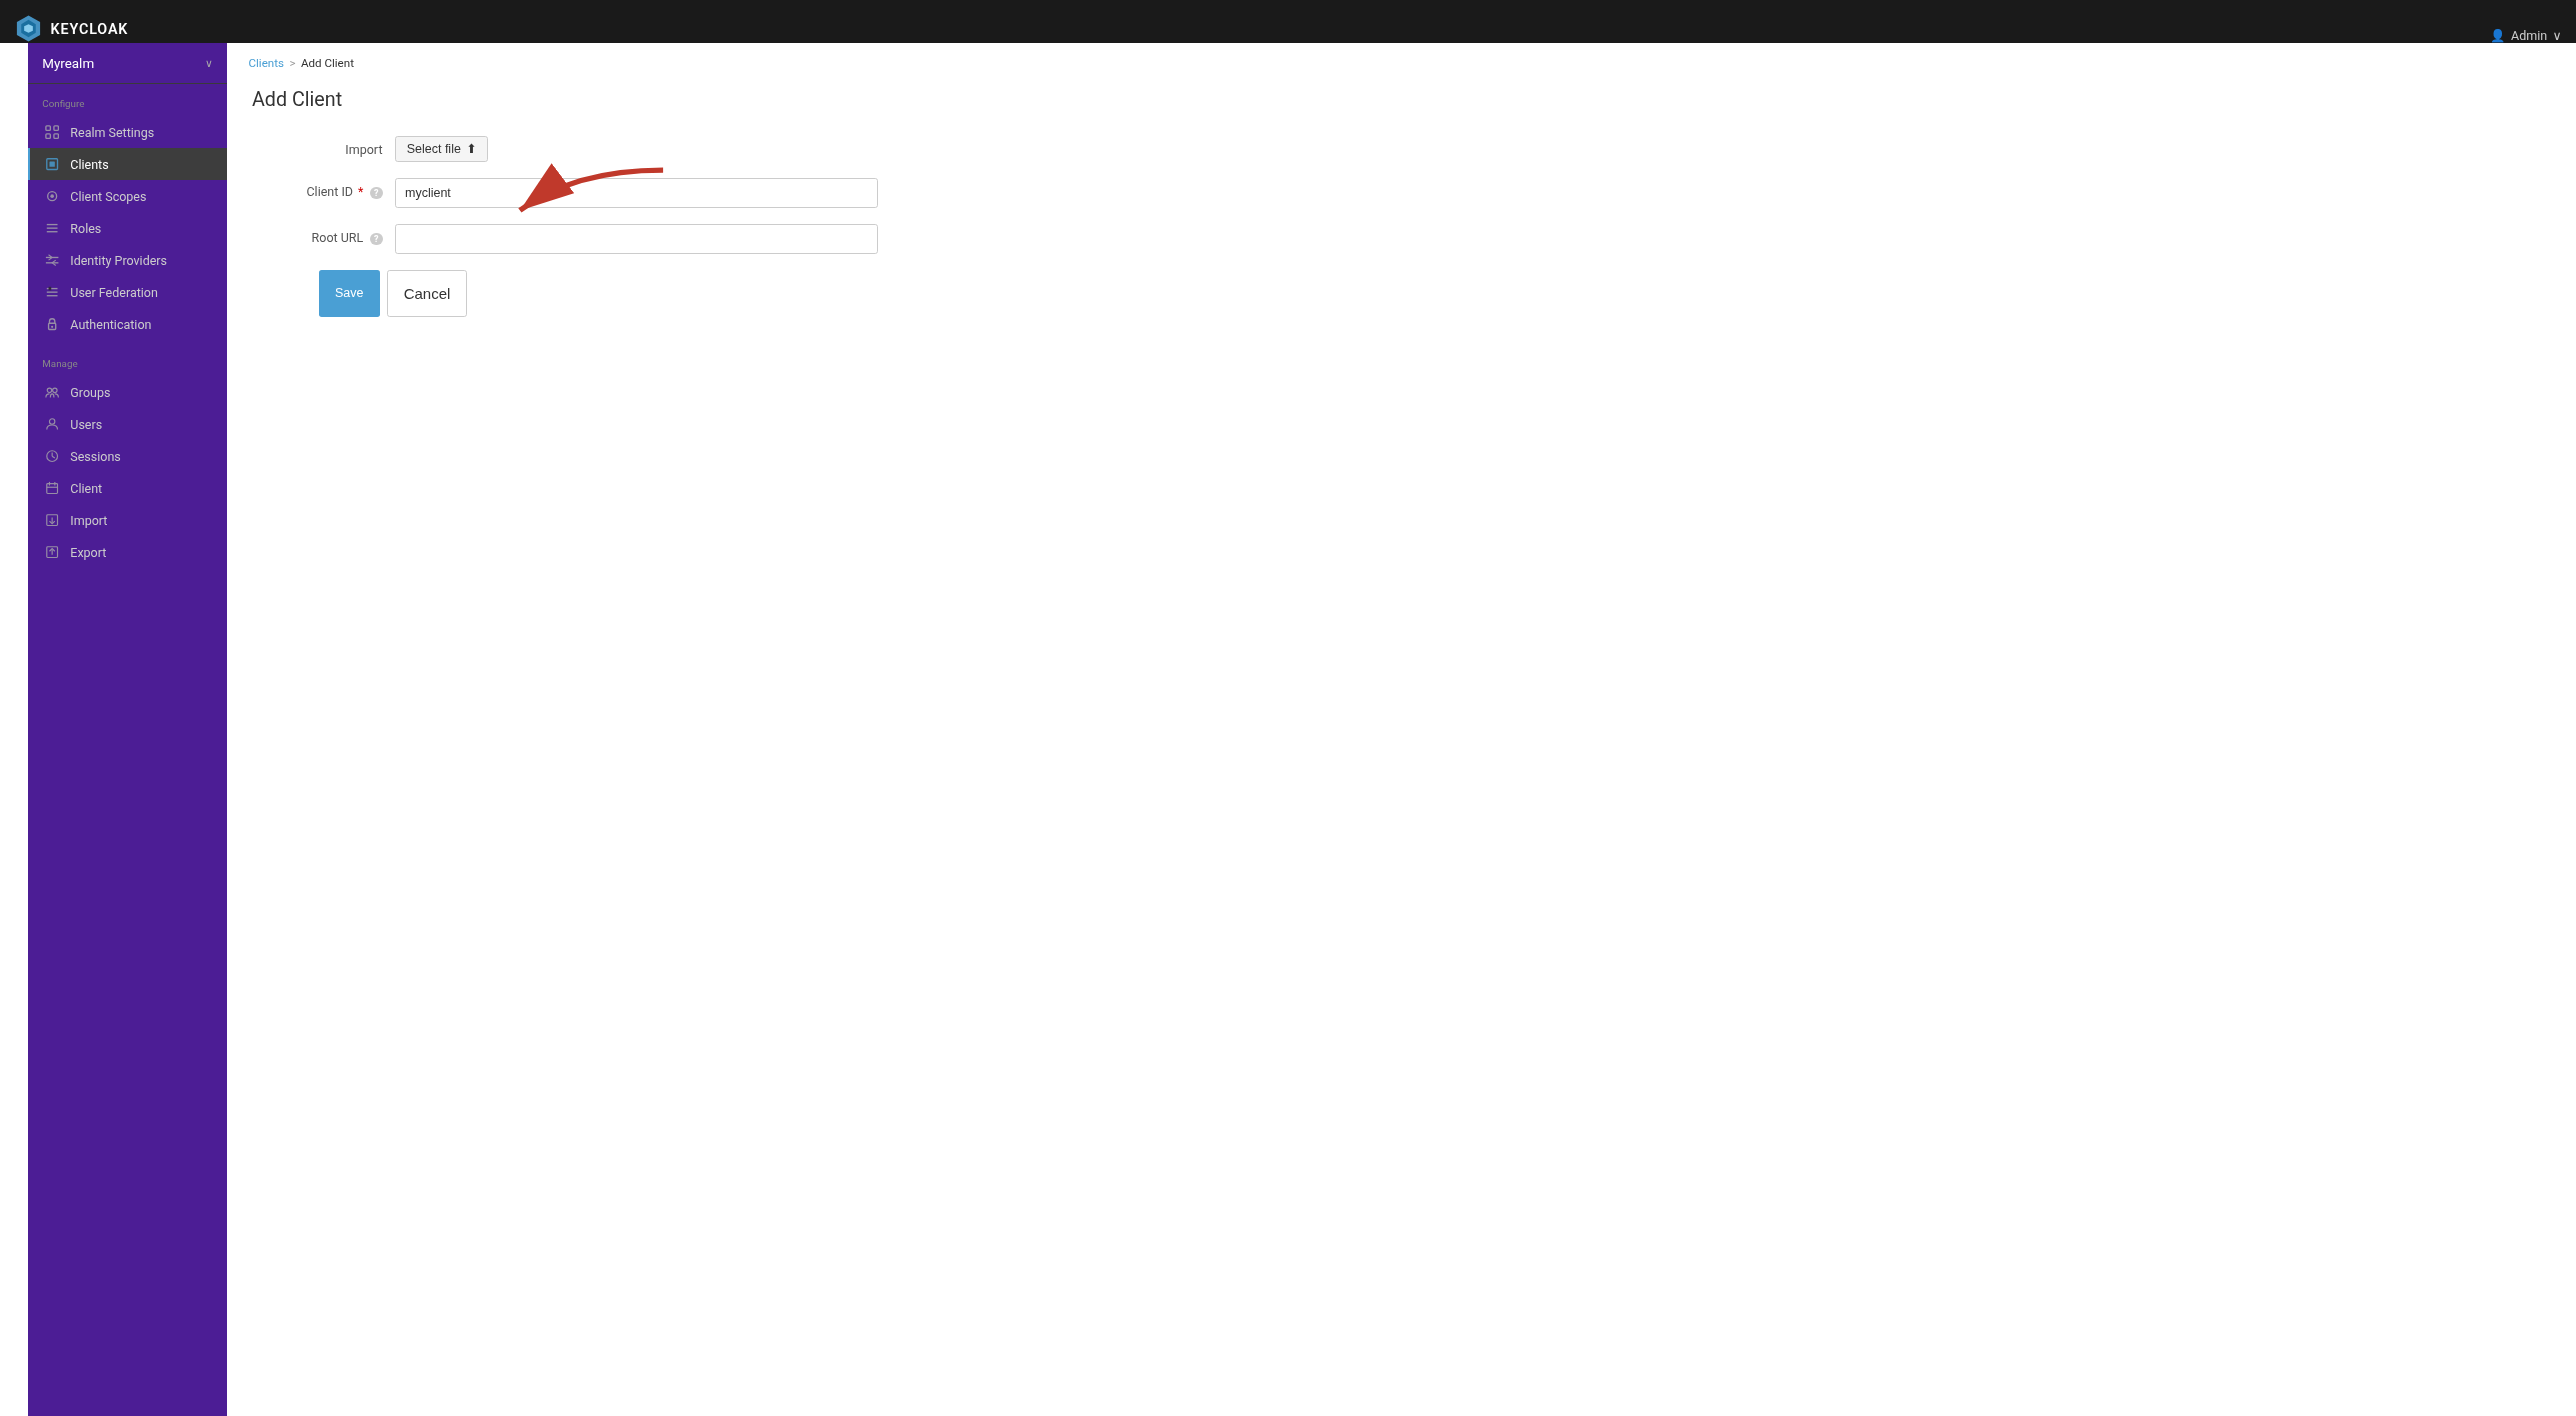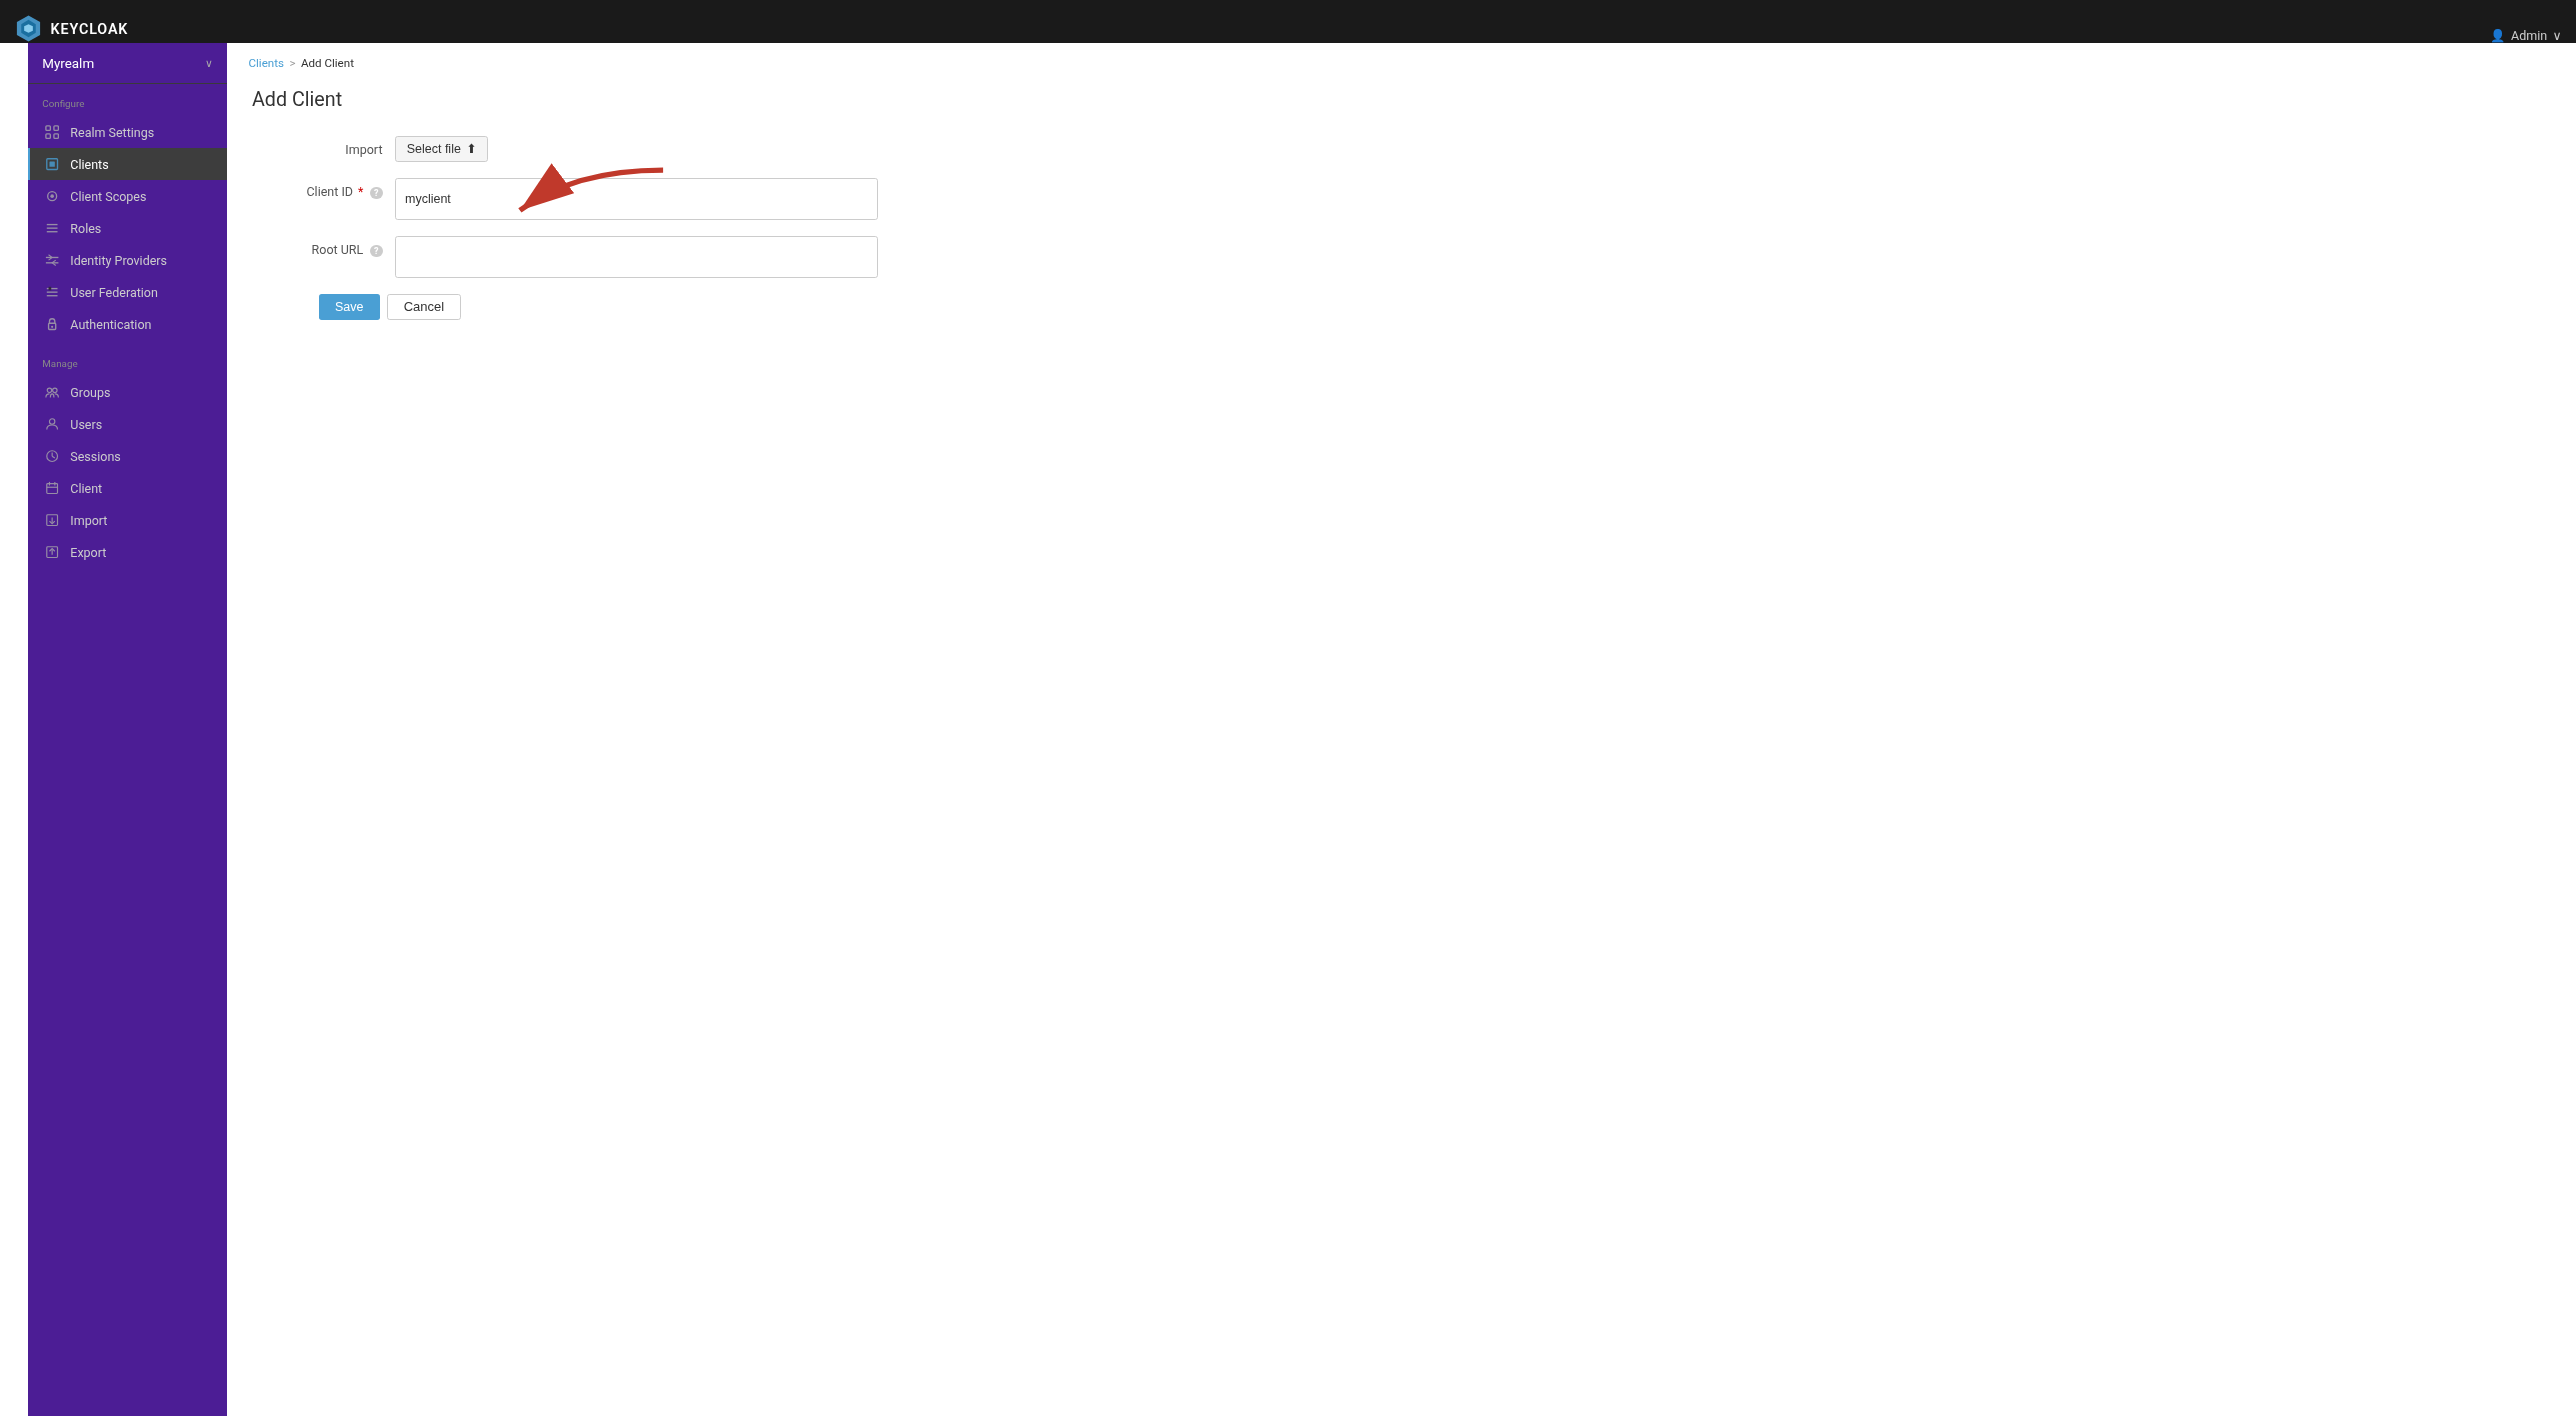"myclient" .form-input { height: 42px -> 30px }
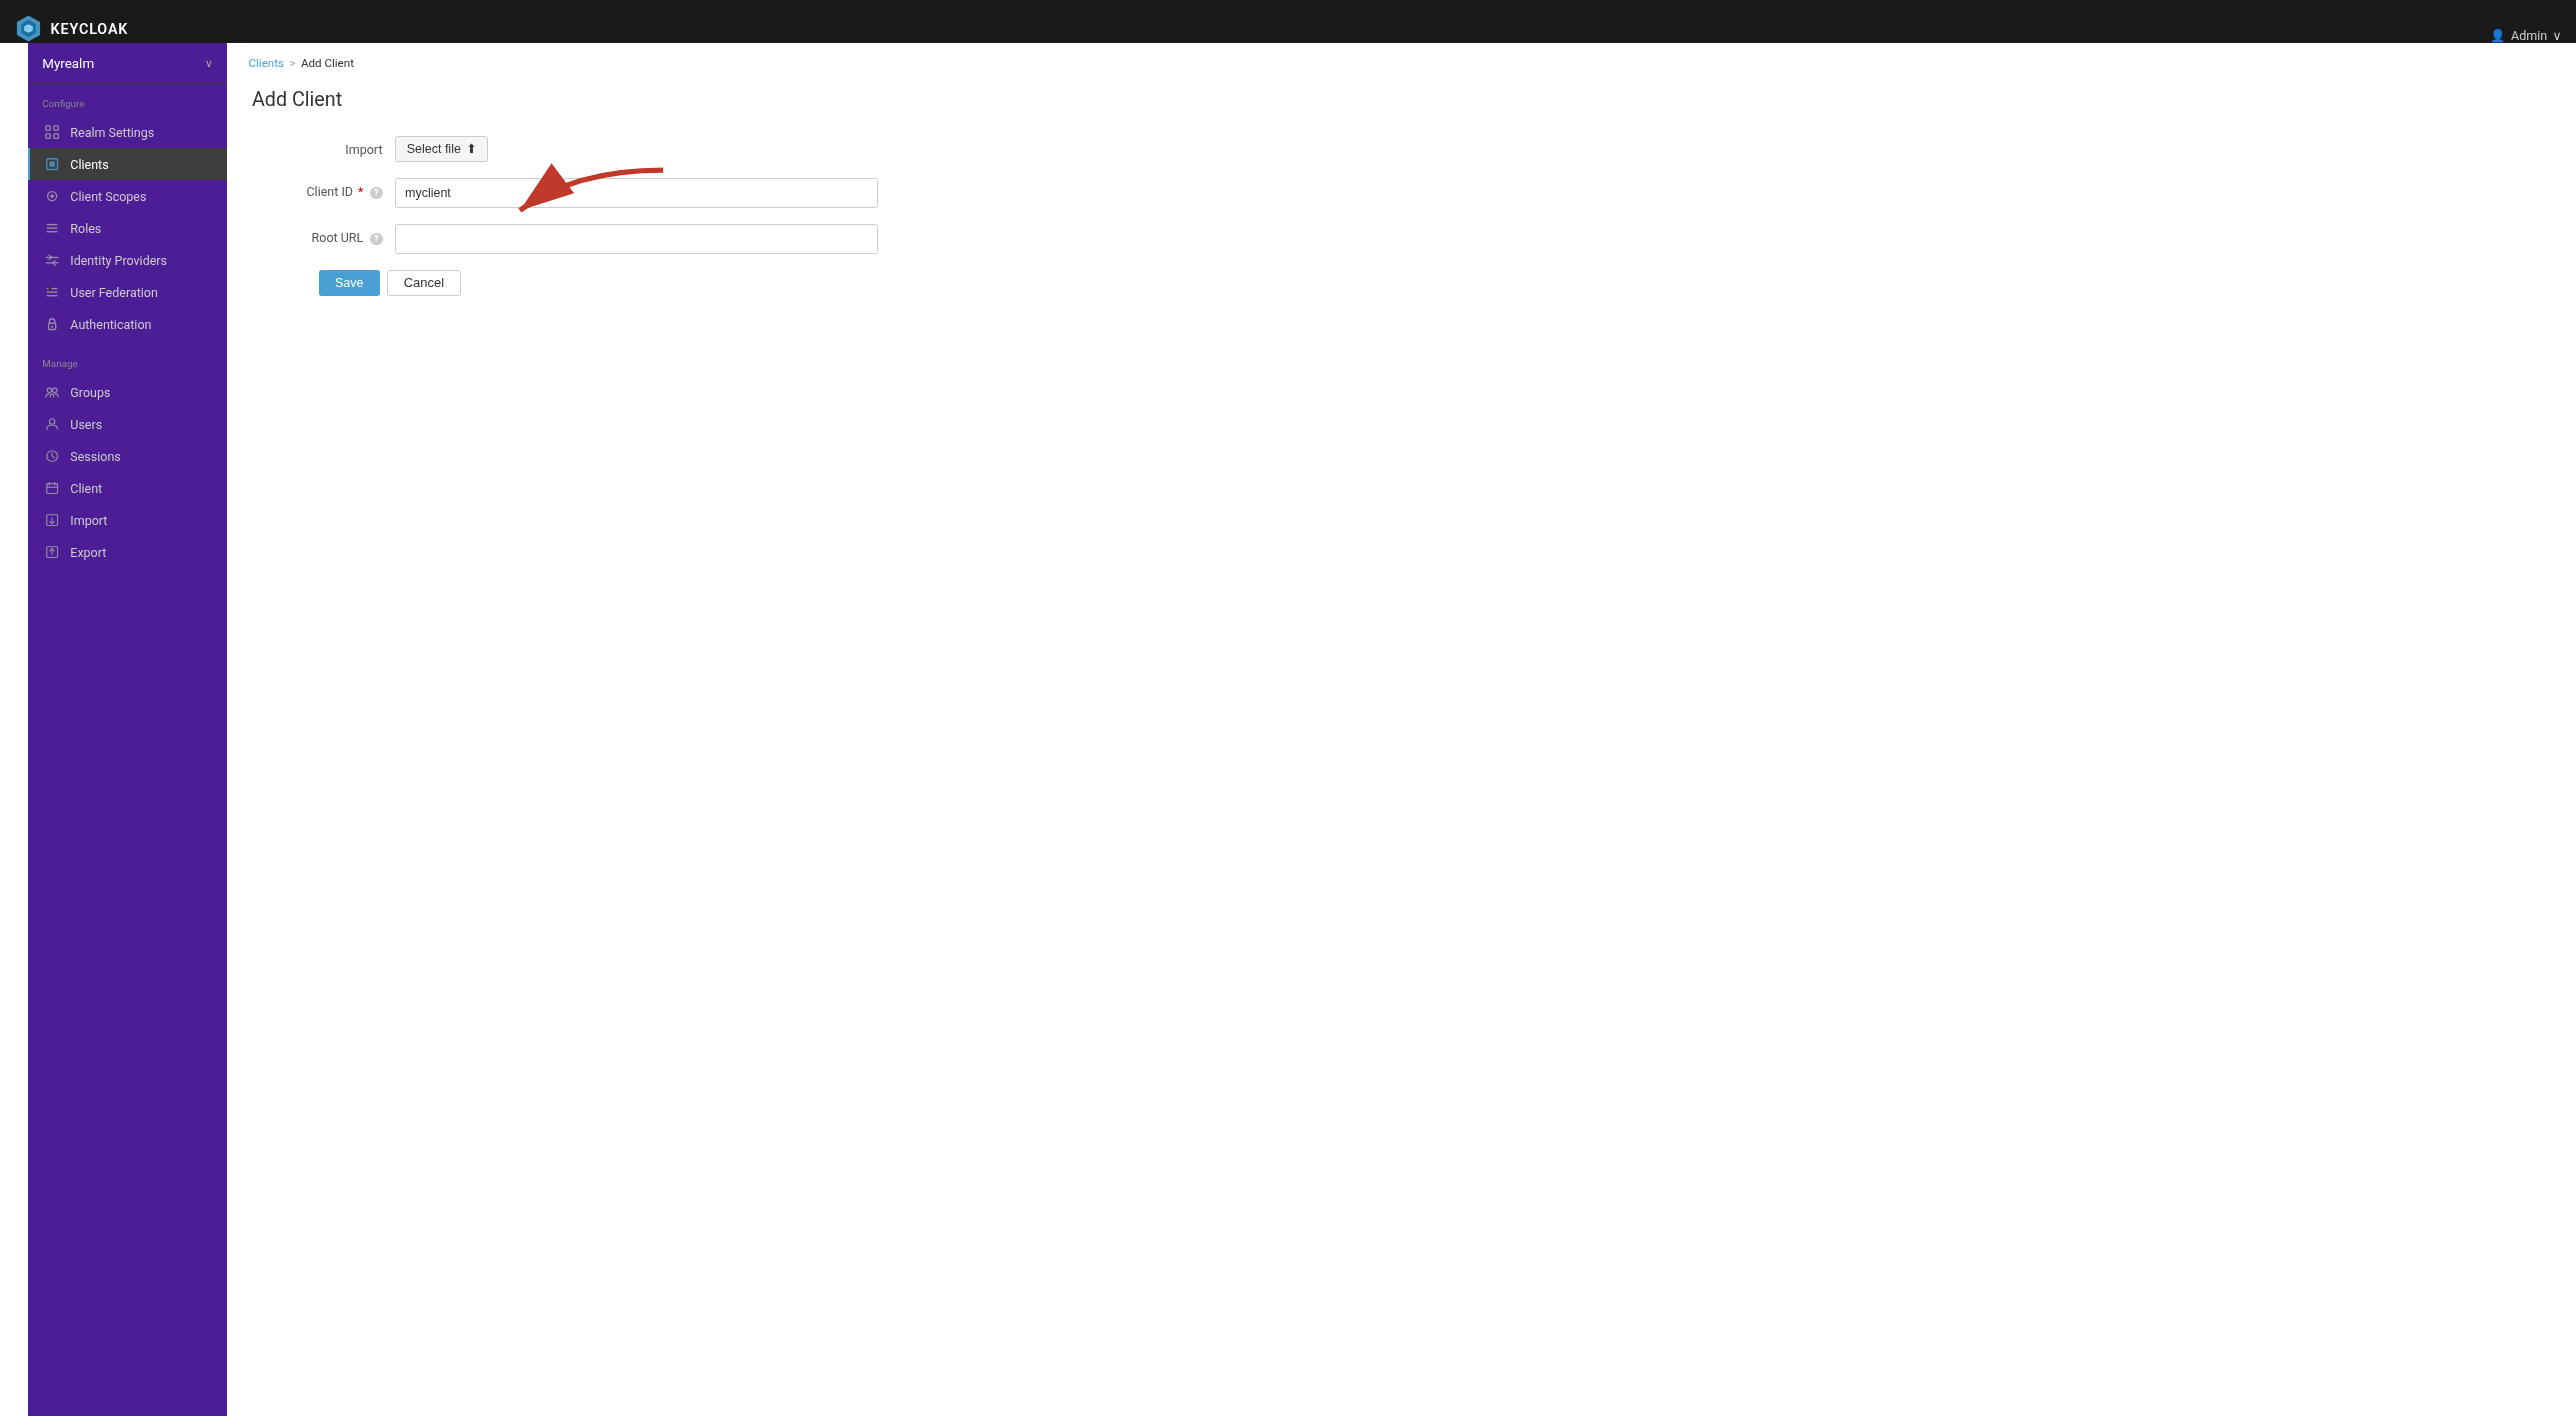"Cancel" .btn-cancel { font-size: 13px -> 15px; padding: 4px 16px -> 14px 16px }
